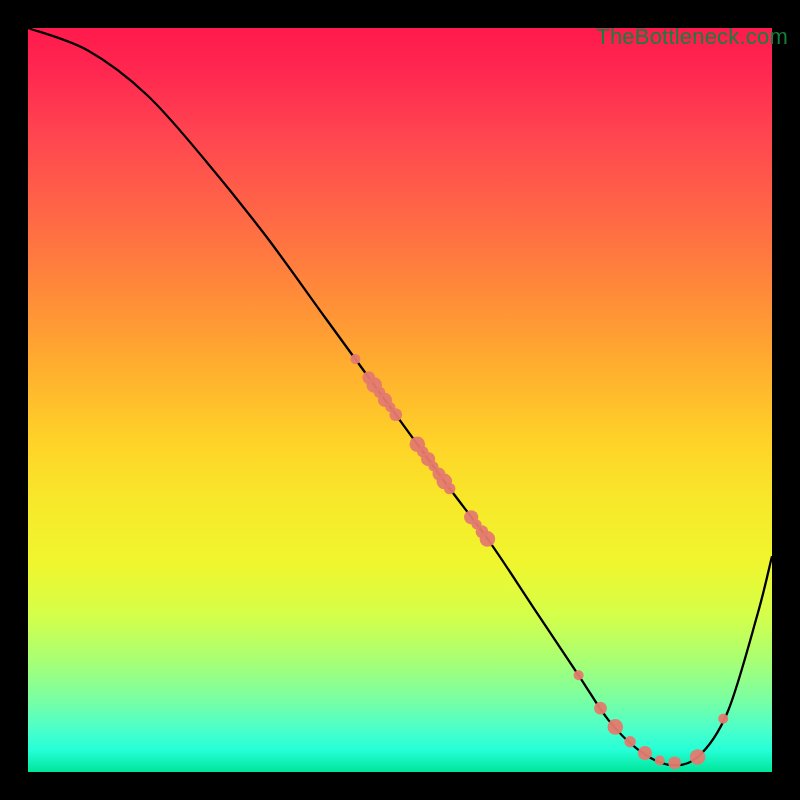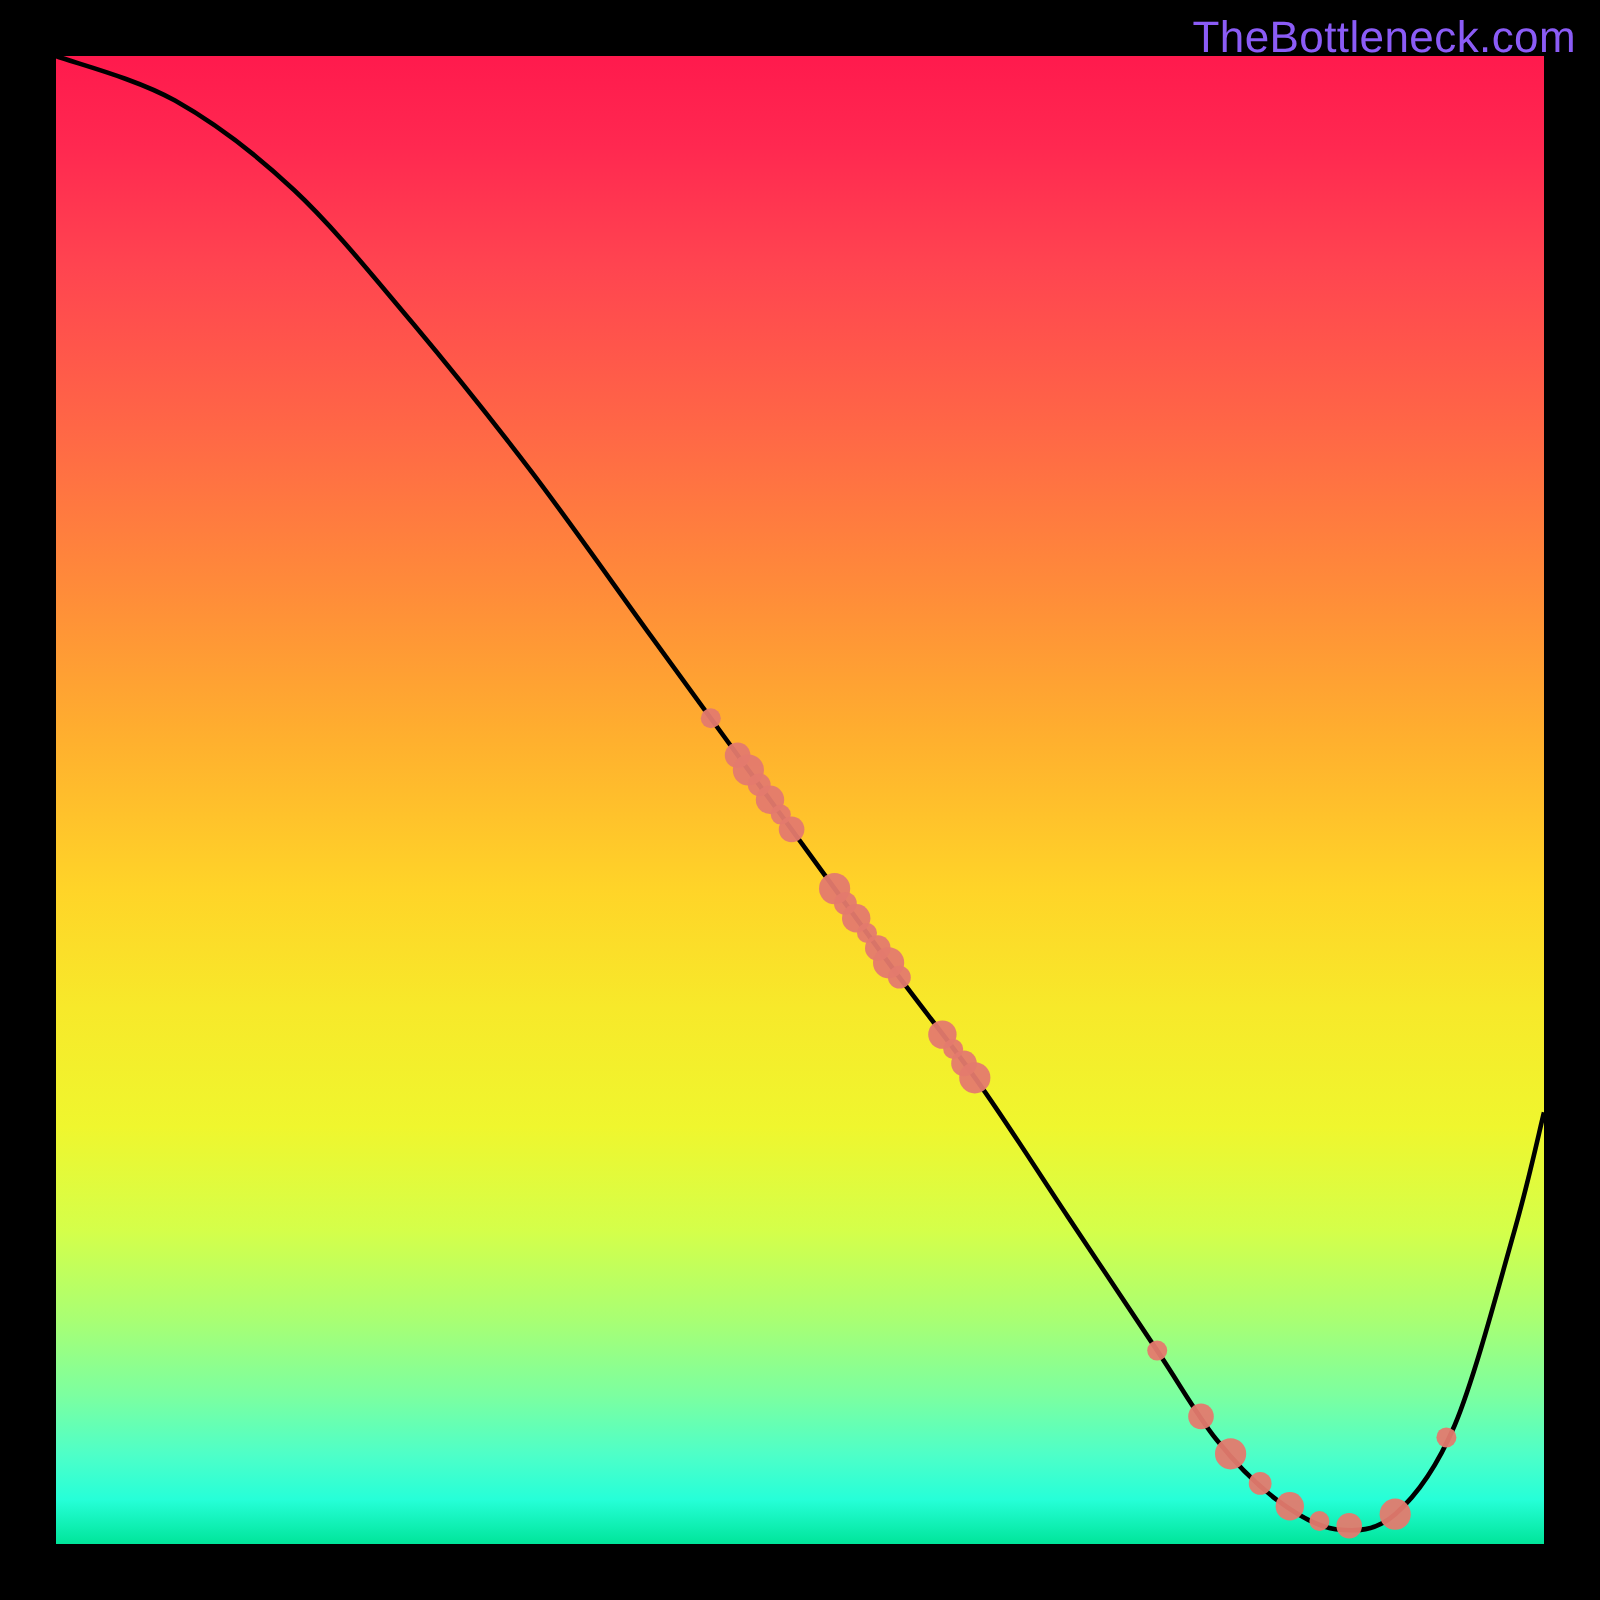"TheBottleneck.com" .watermark { color: #8b5cf6 -> #15803d; top: 6px -> 24px }
